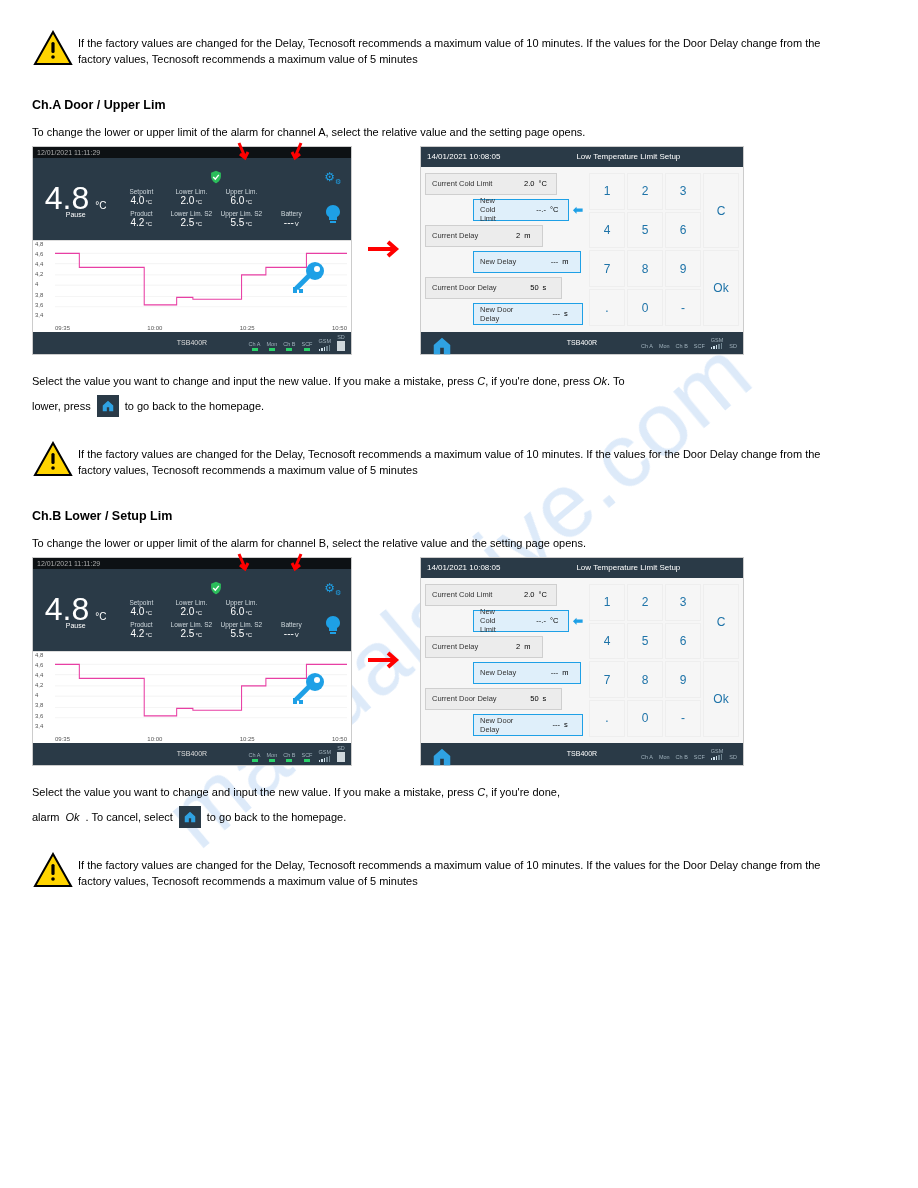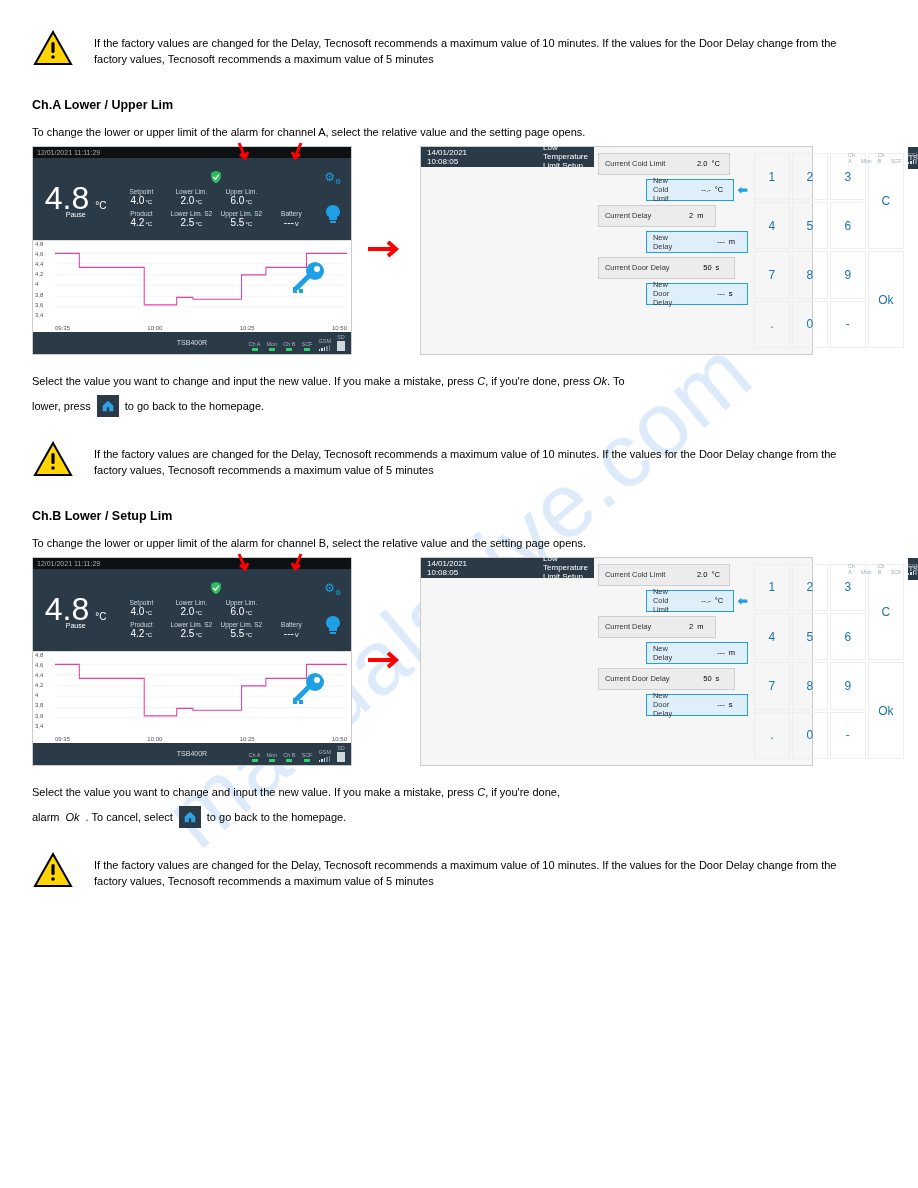"If the factory values are" .warn-row { gap: 20px -> 4px }
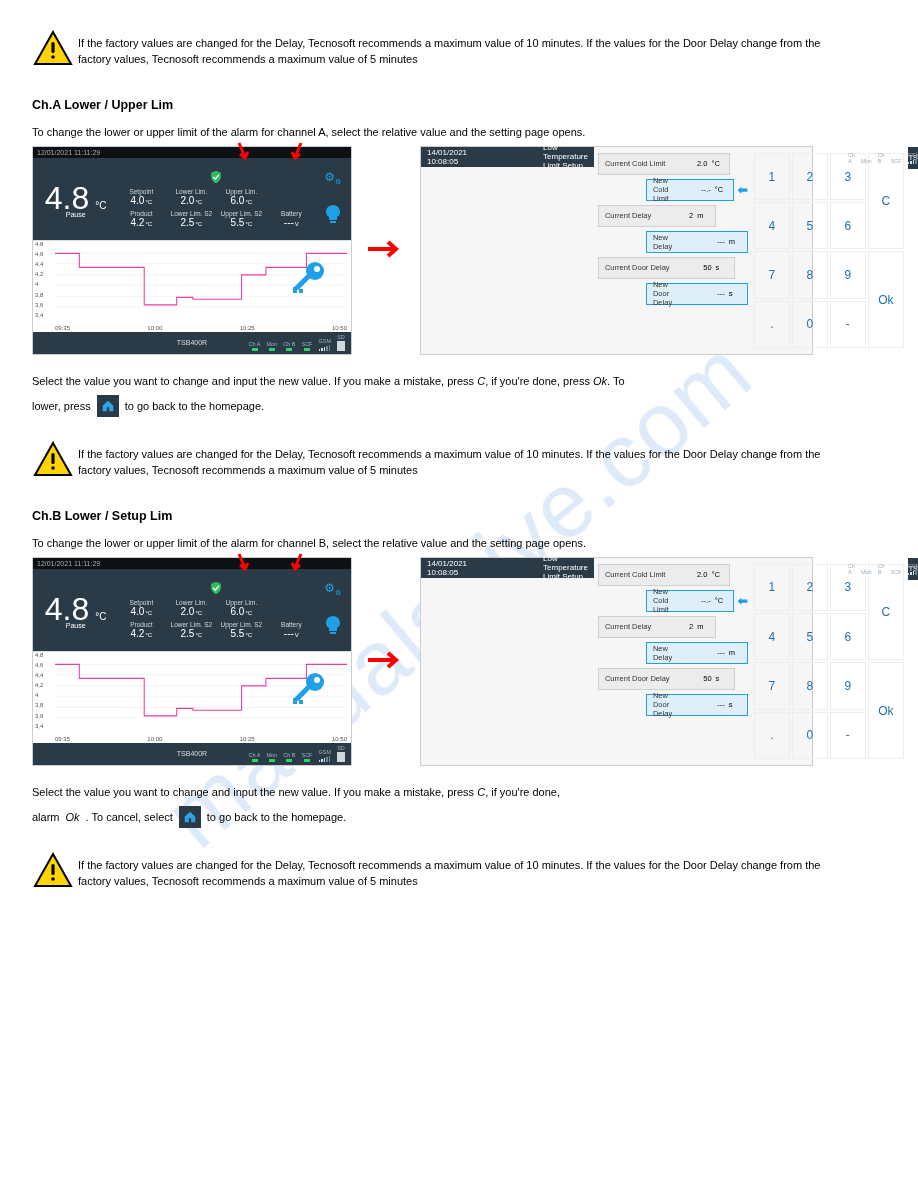"Ch.A Lower / Upper Lim" div.section-title { text: Lower -> Door }
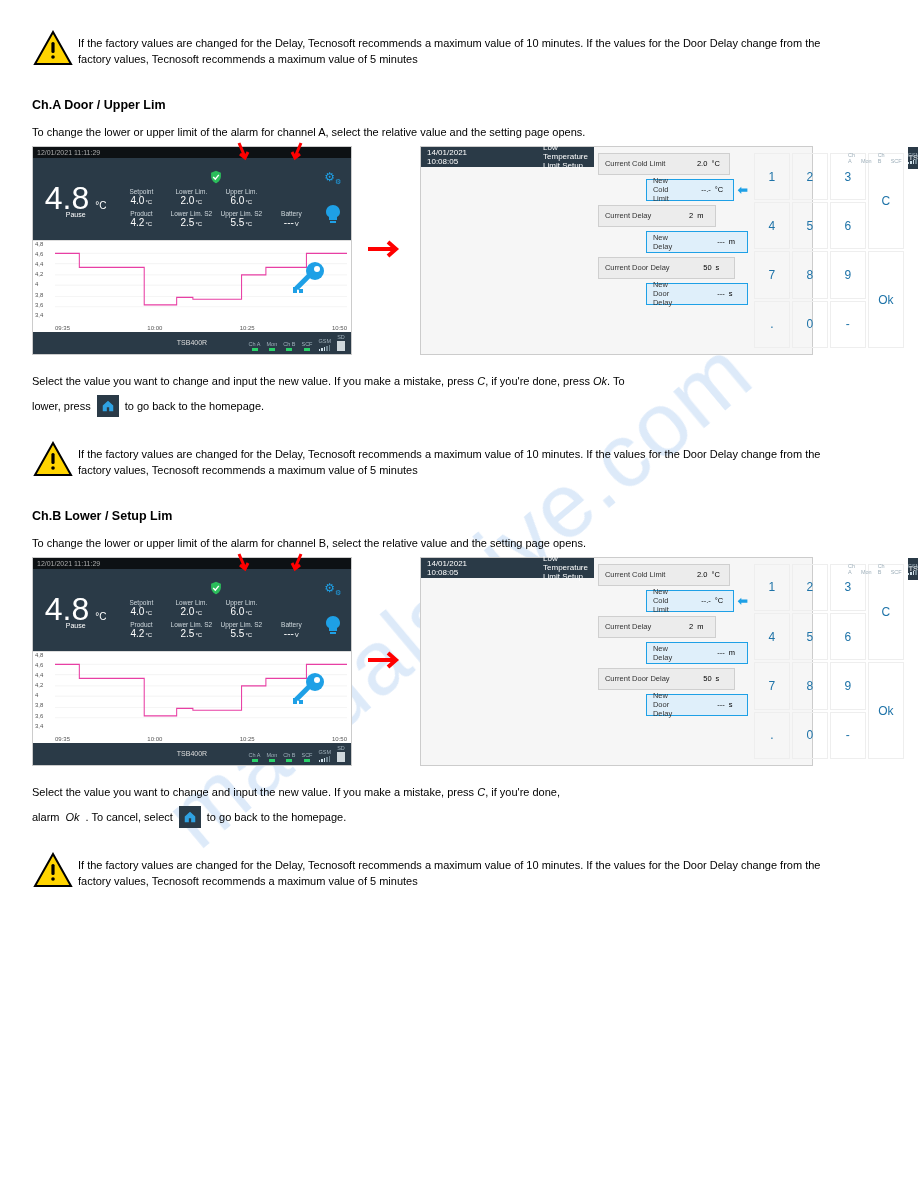"14/01/2021 10:08:05" .right-shot { flex-direction: row -> column; width: 393px -> 324px }
